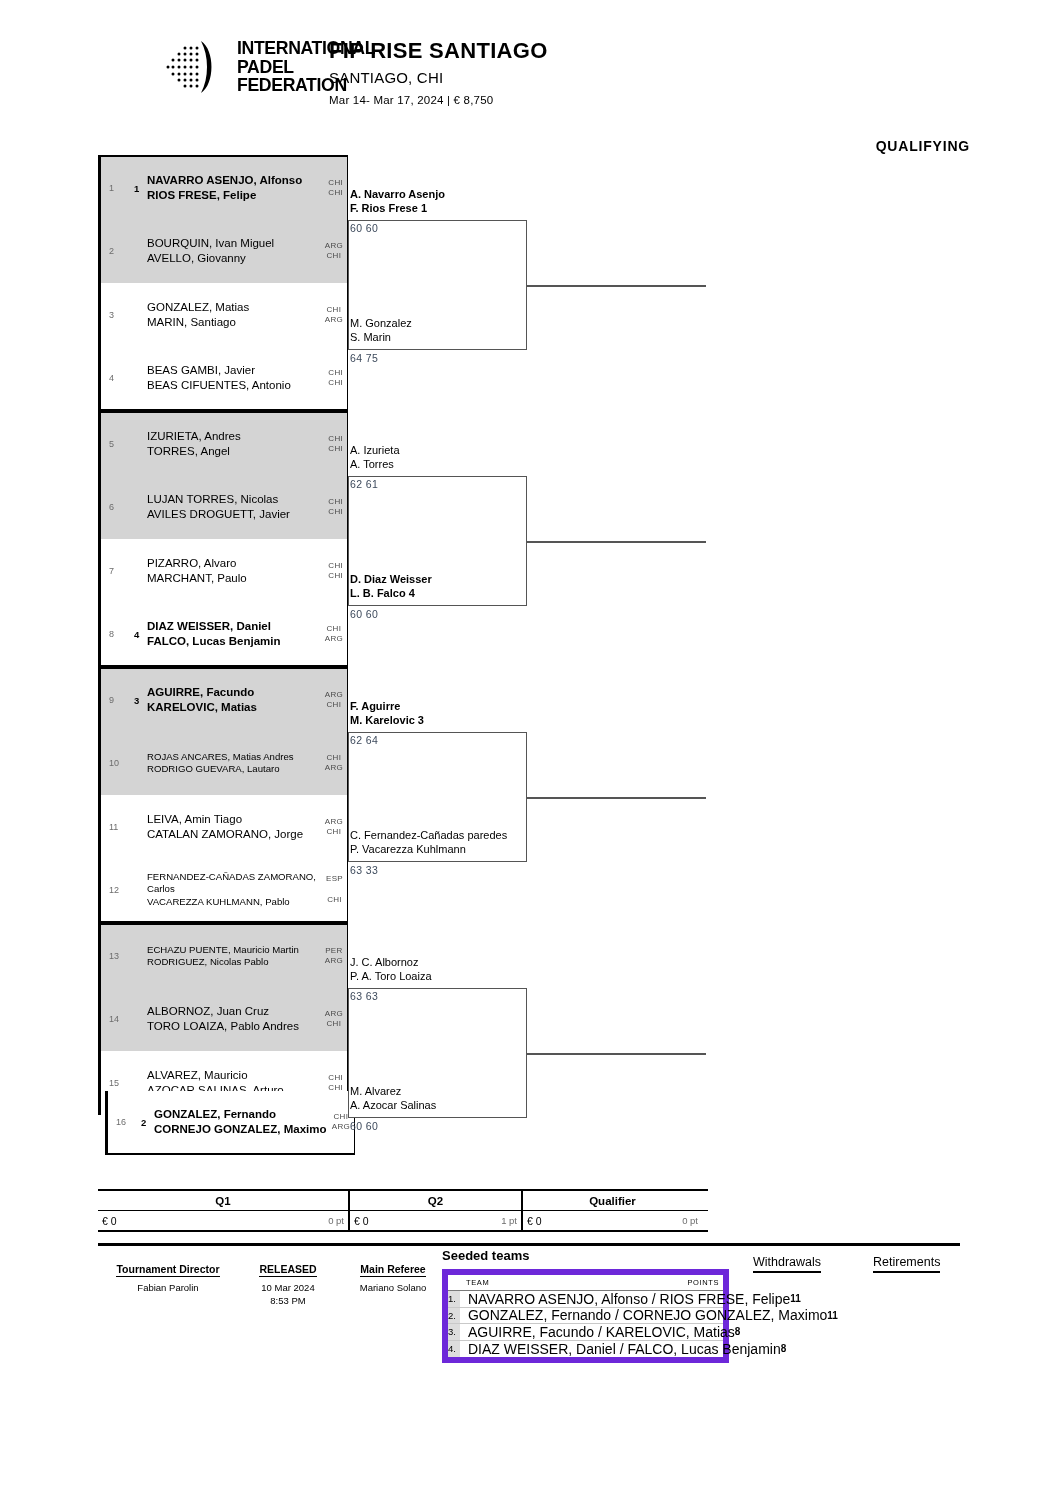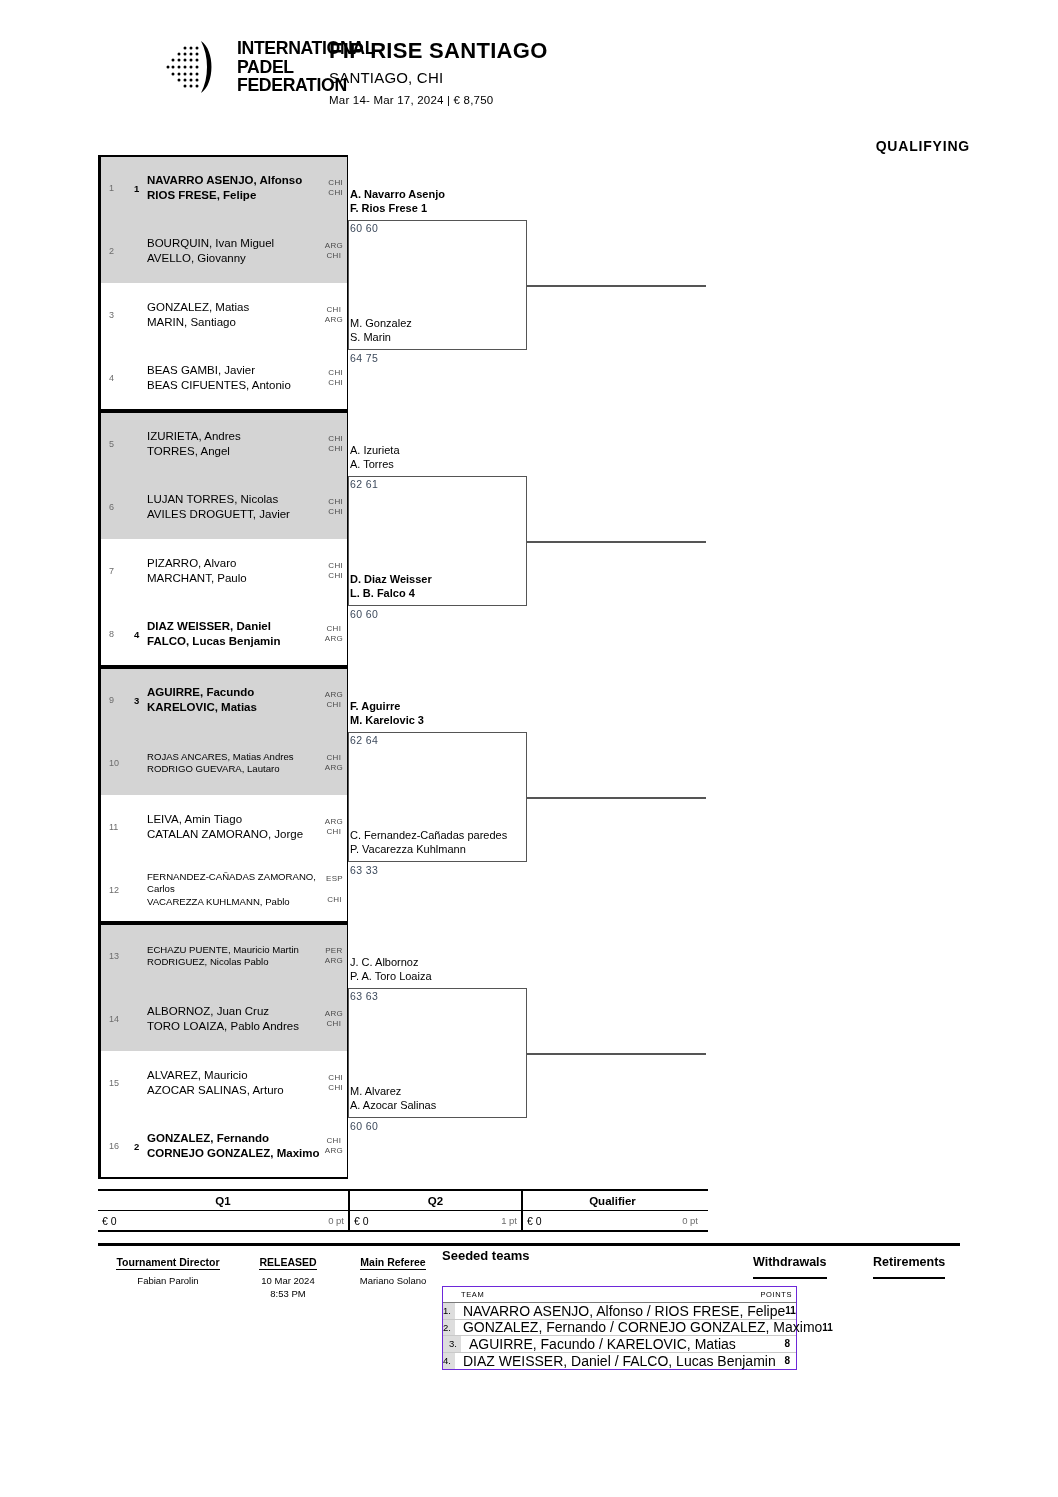"16" div.slot { margin-left: none -> 7px; top: 960px -> 936px }
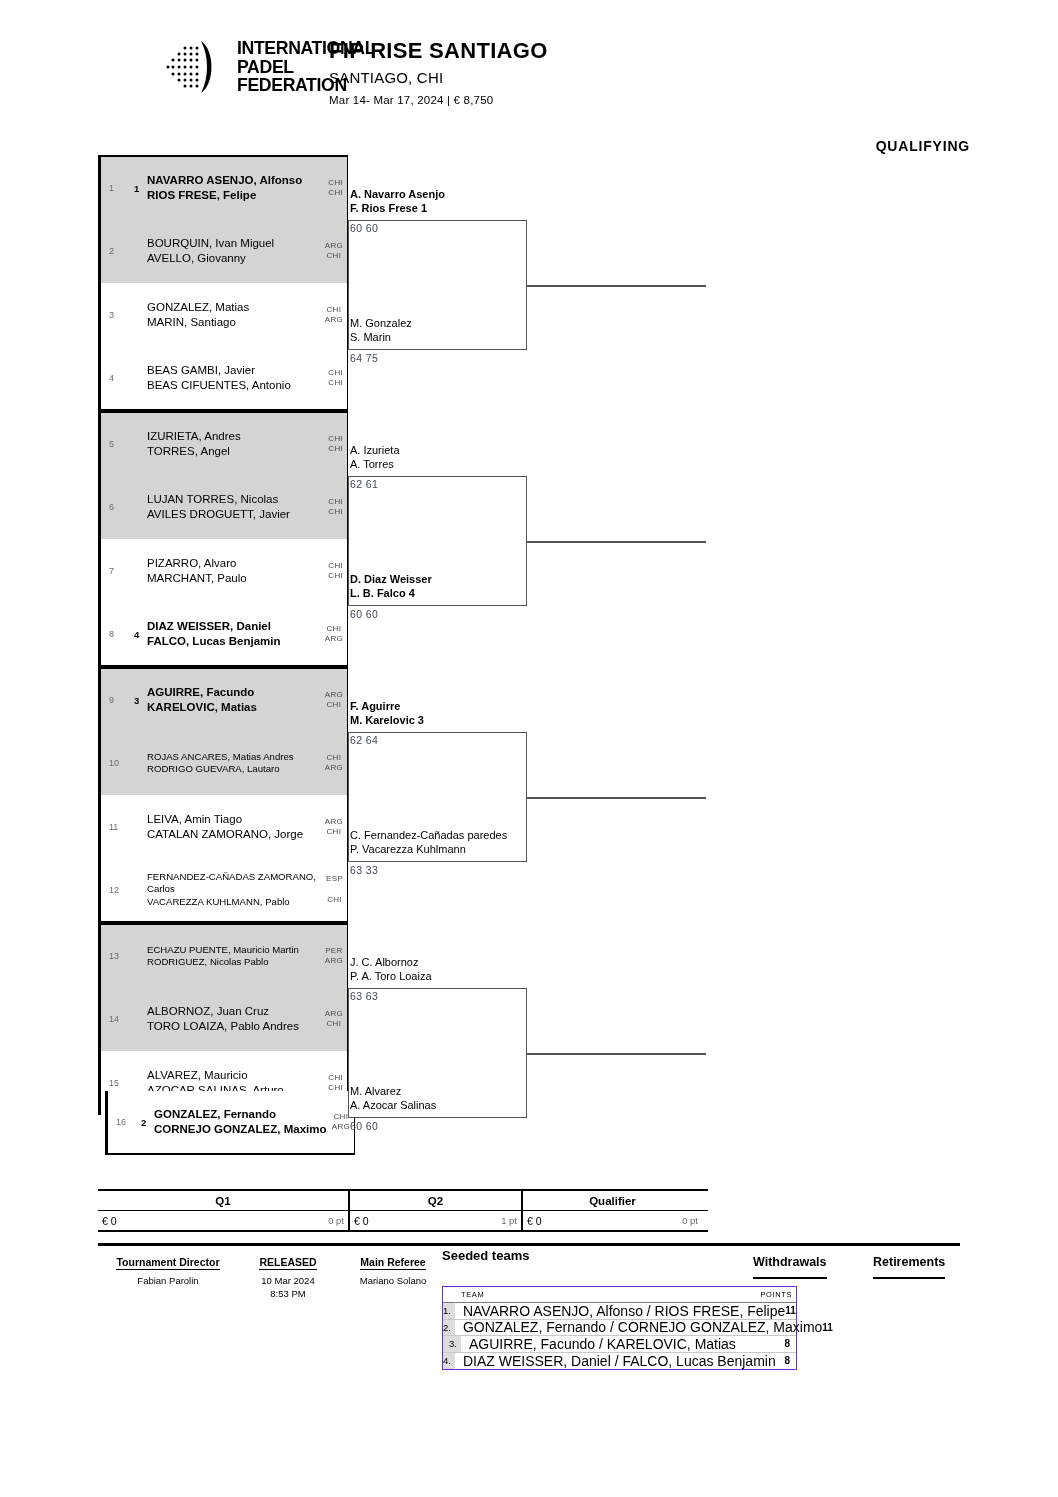"Tournament Director" .foot-col { margin-top: none -> 7px }
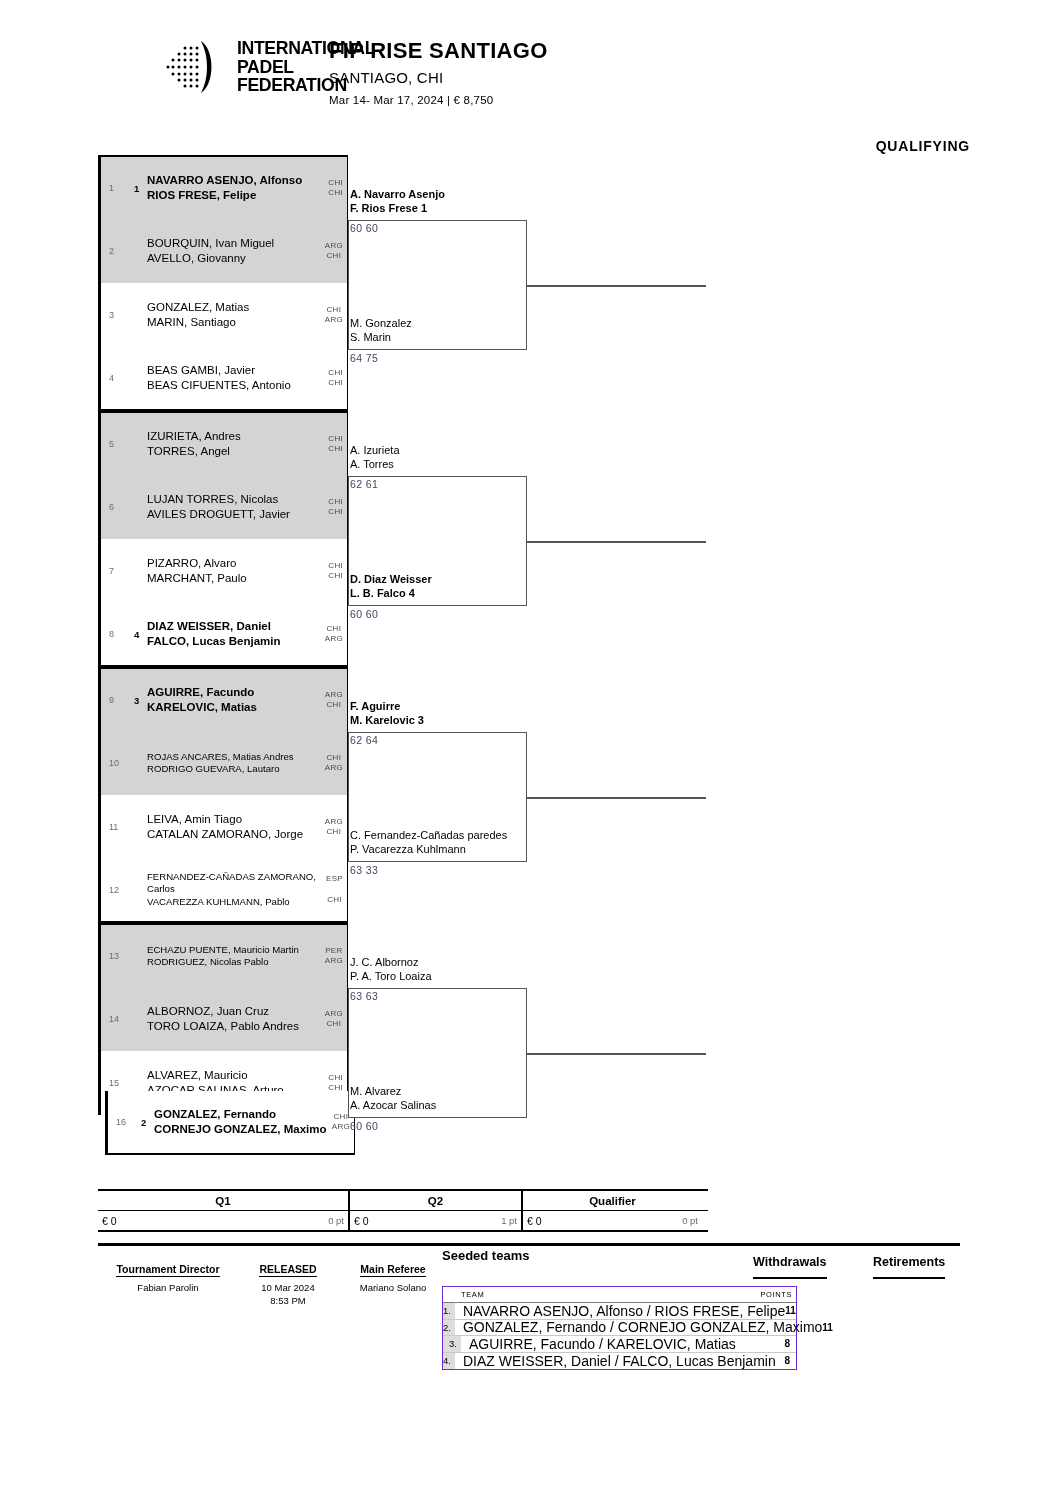"Withdrawals" .wr-h { font-weight: bold -> normal; padding-bottom: 8px -> 2px }
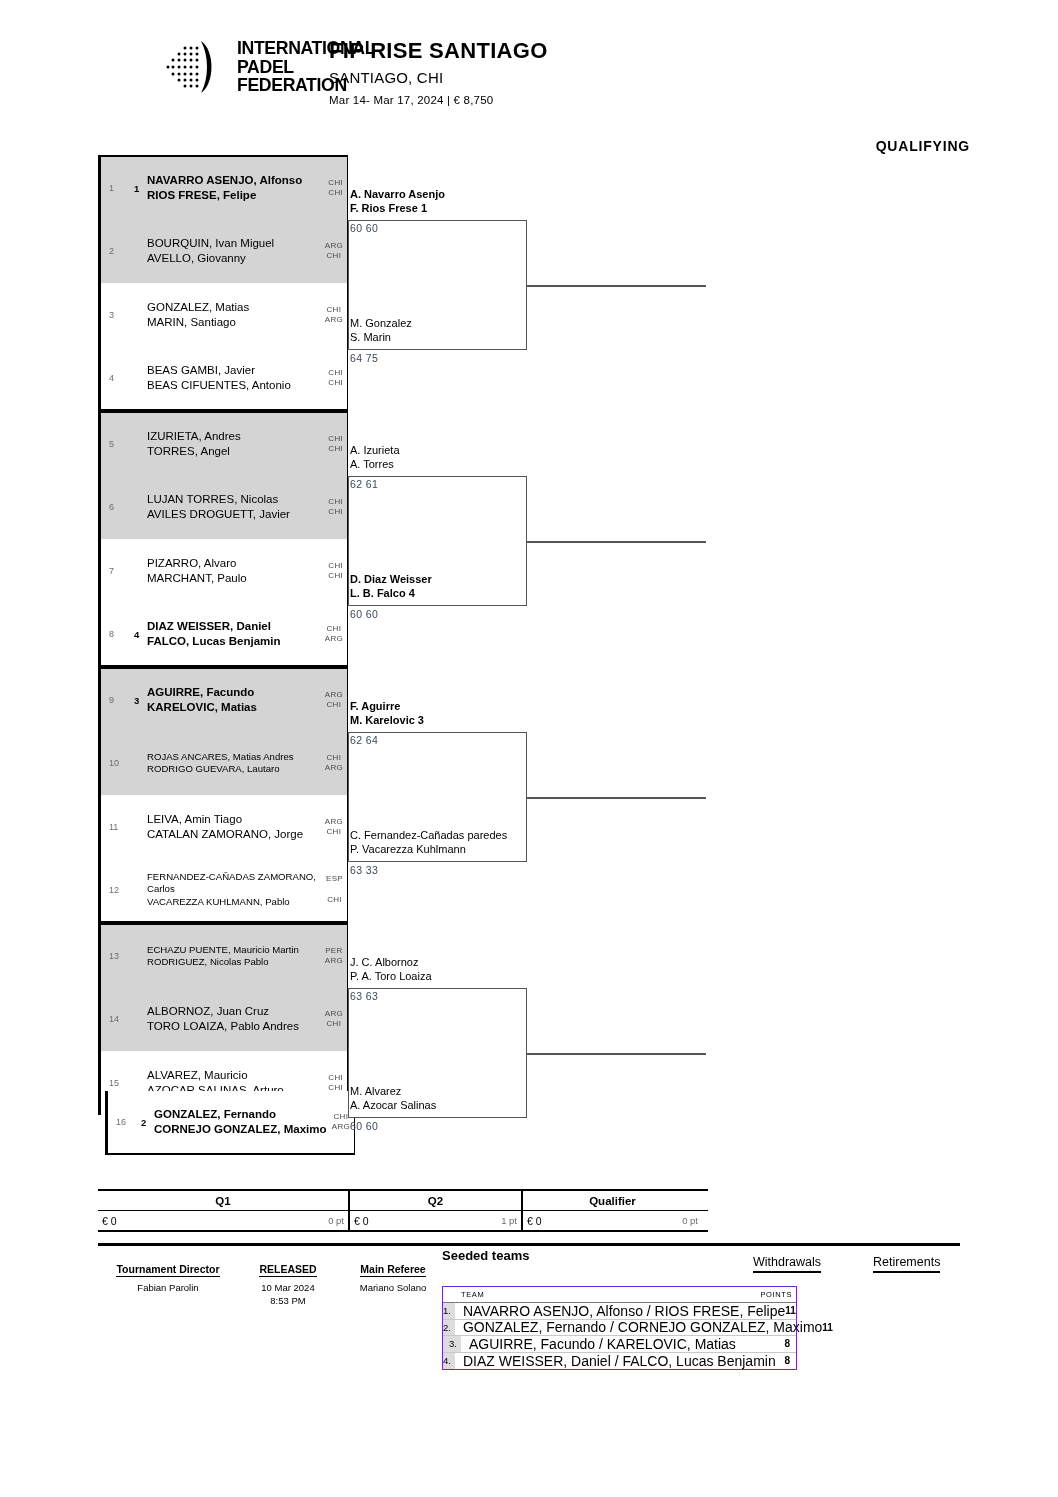"TEAM" #seeded-table { border: 1px solid #6d28d9 -> 6px solid #6d28d9; margin-top: 23px -> 6px; width: 355px -> 287px }
